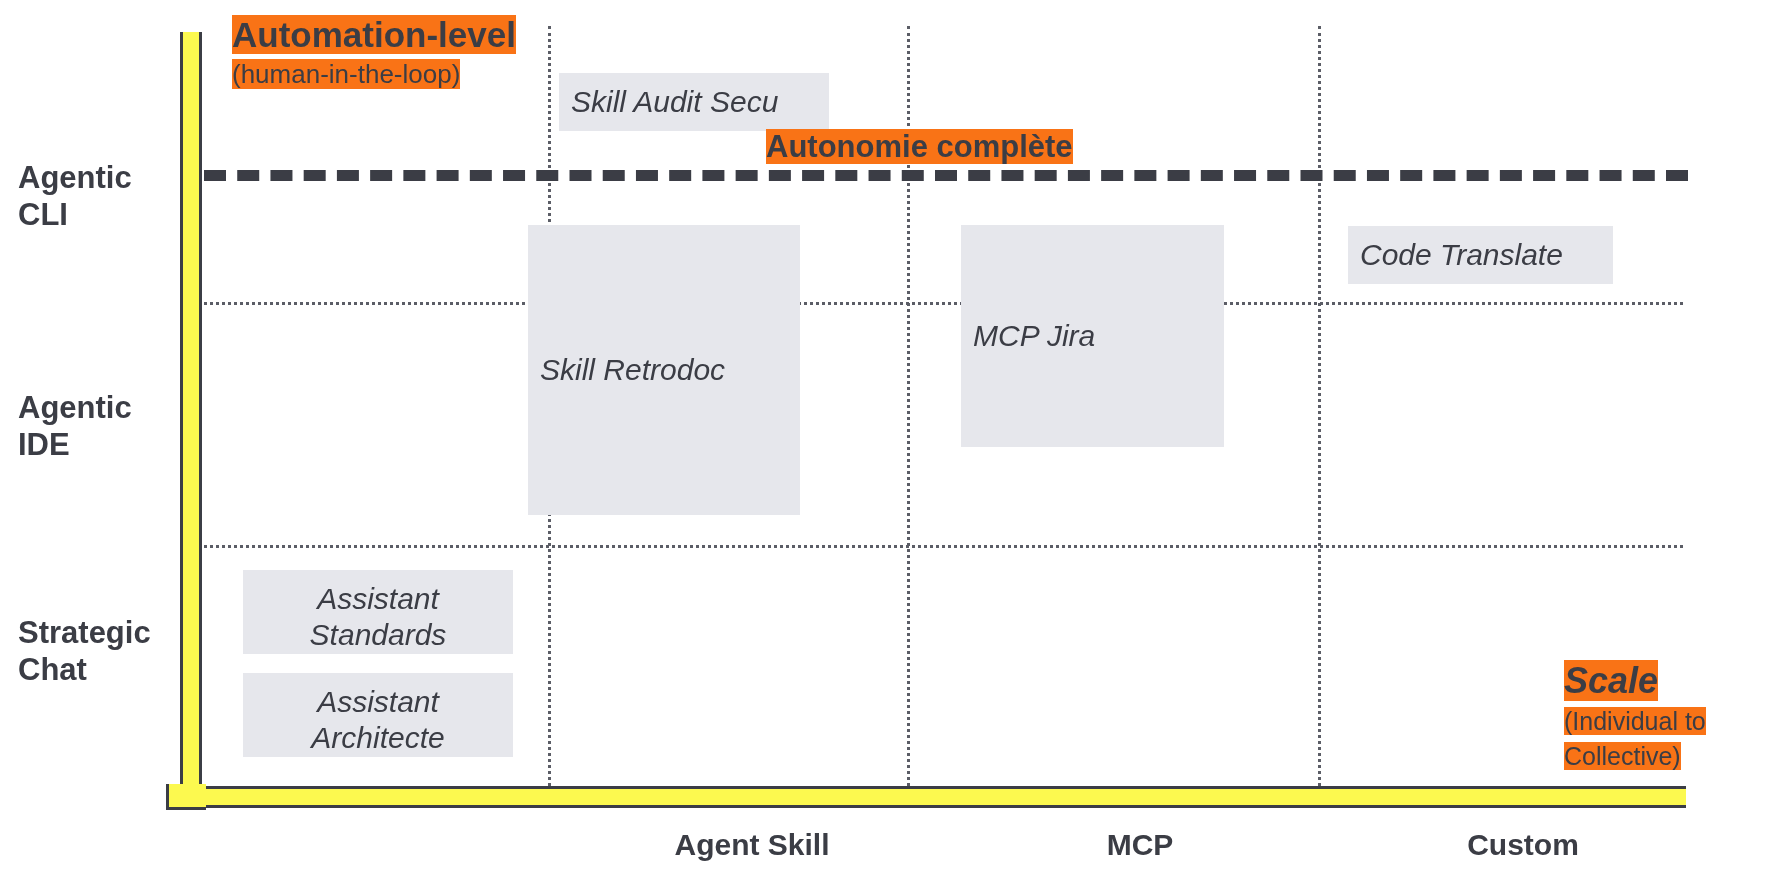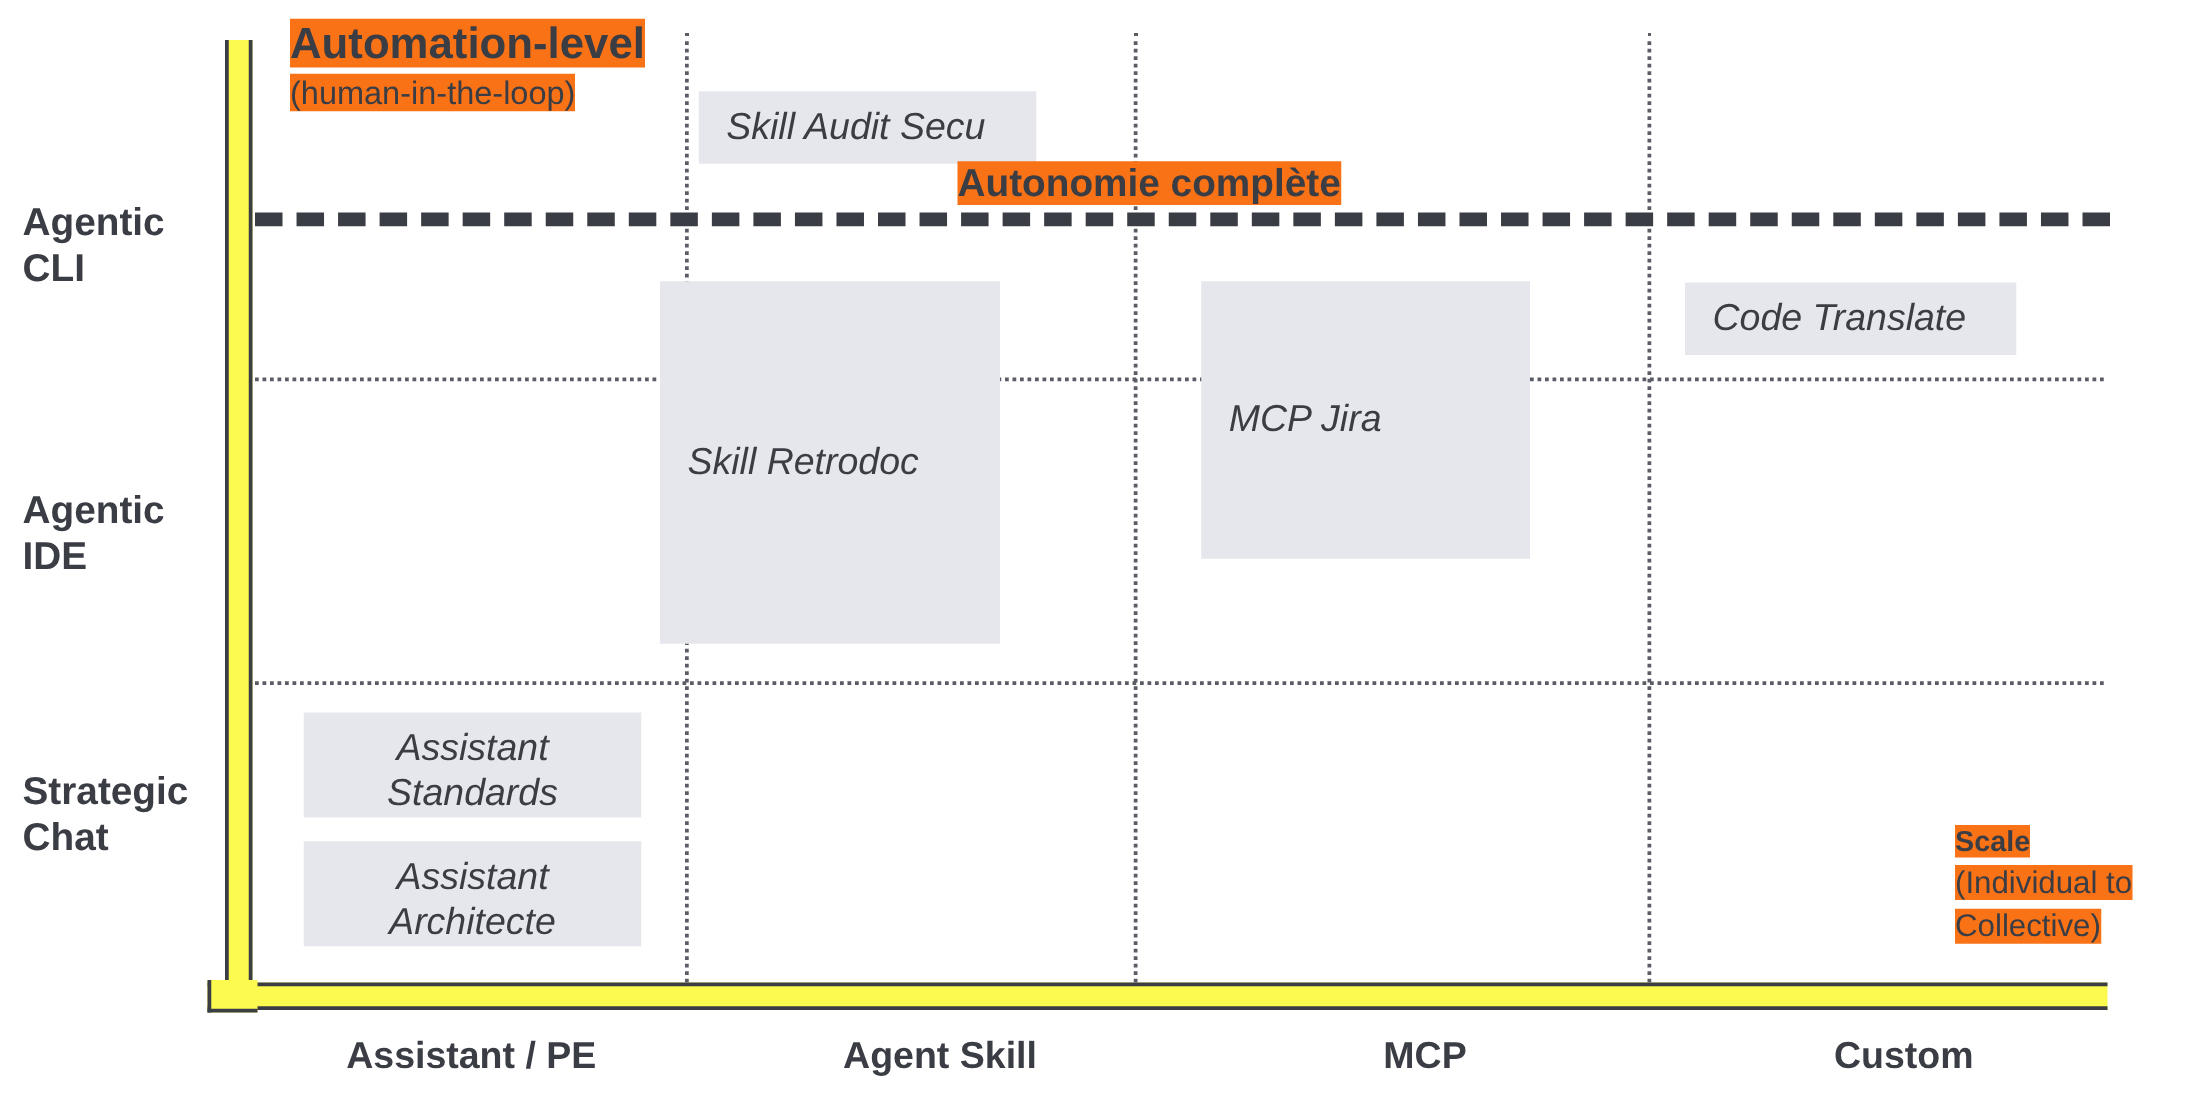"Skill Audit Secu" .item-box.left-text { padding-left: 22px -> 12px }
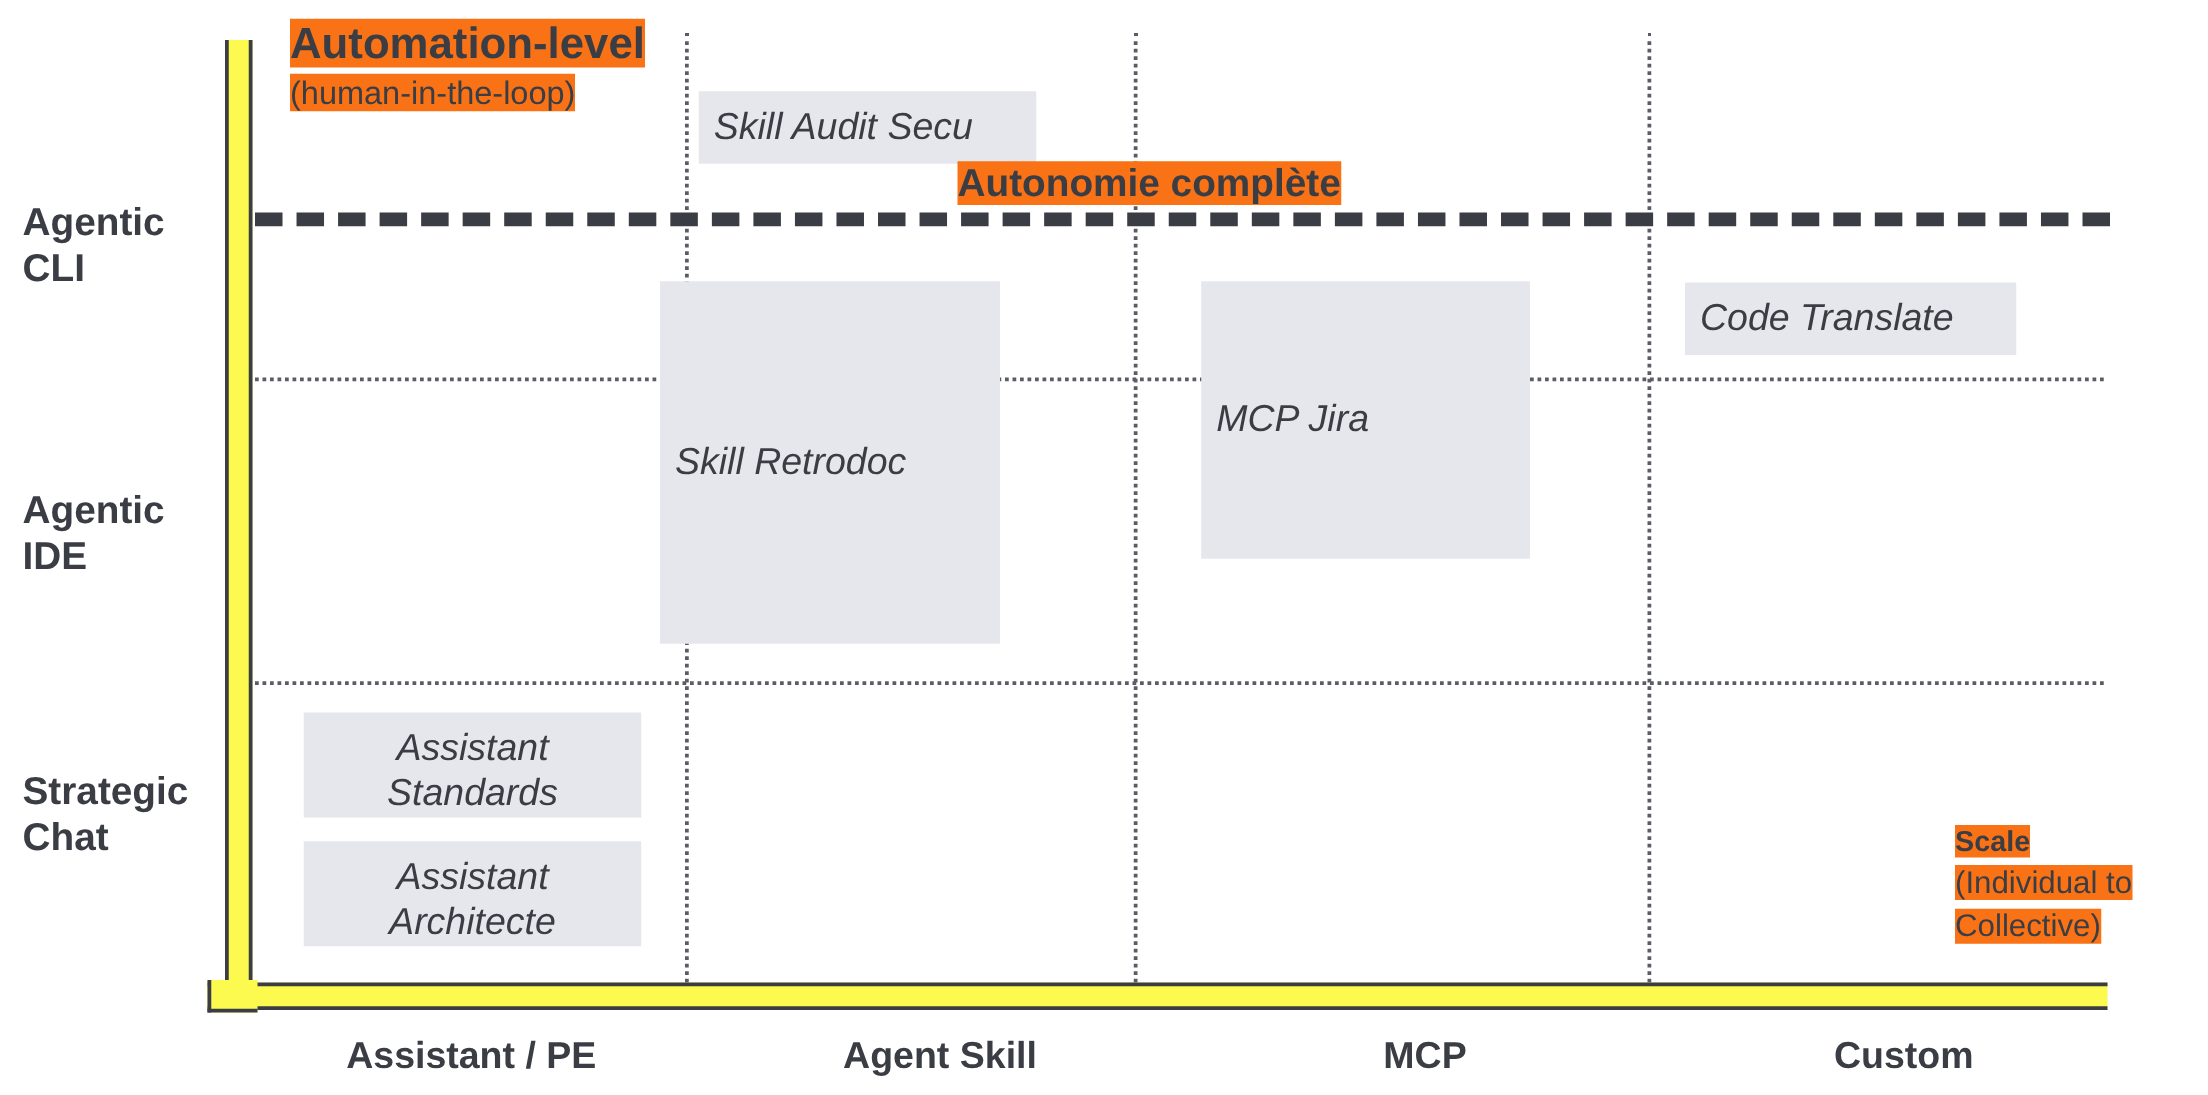"Scale" .anno-scale .anno-title { font-size: 23px -> 36px; font-style: none -> italic }
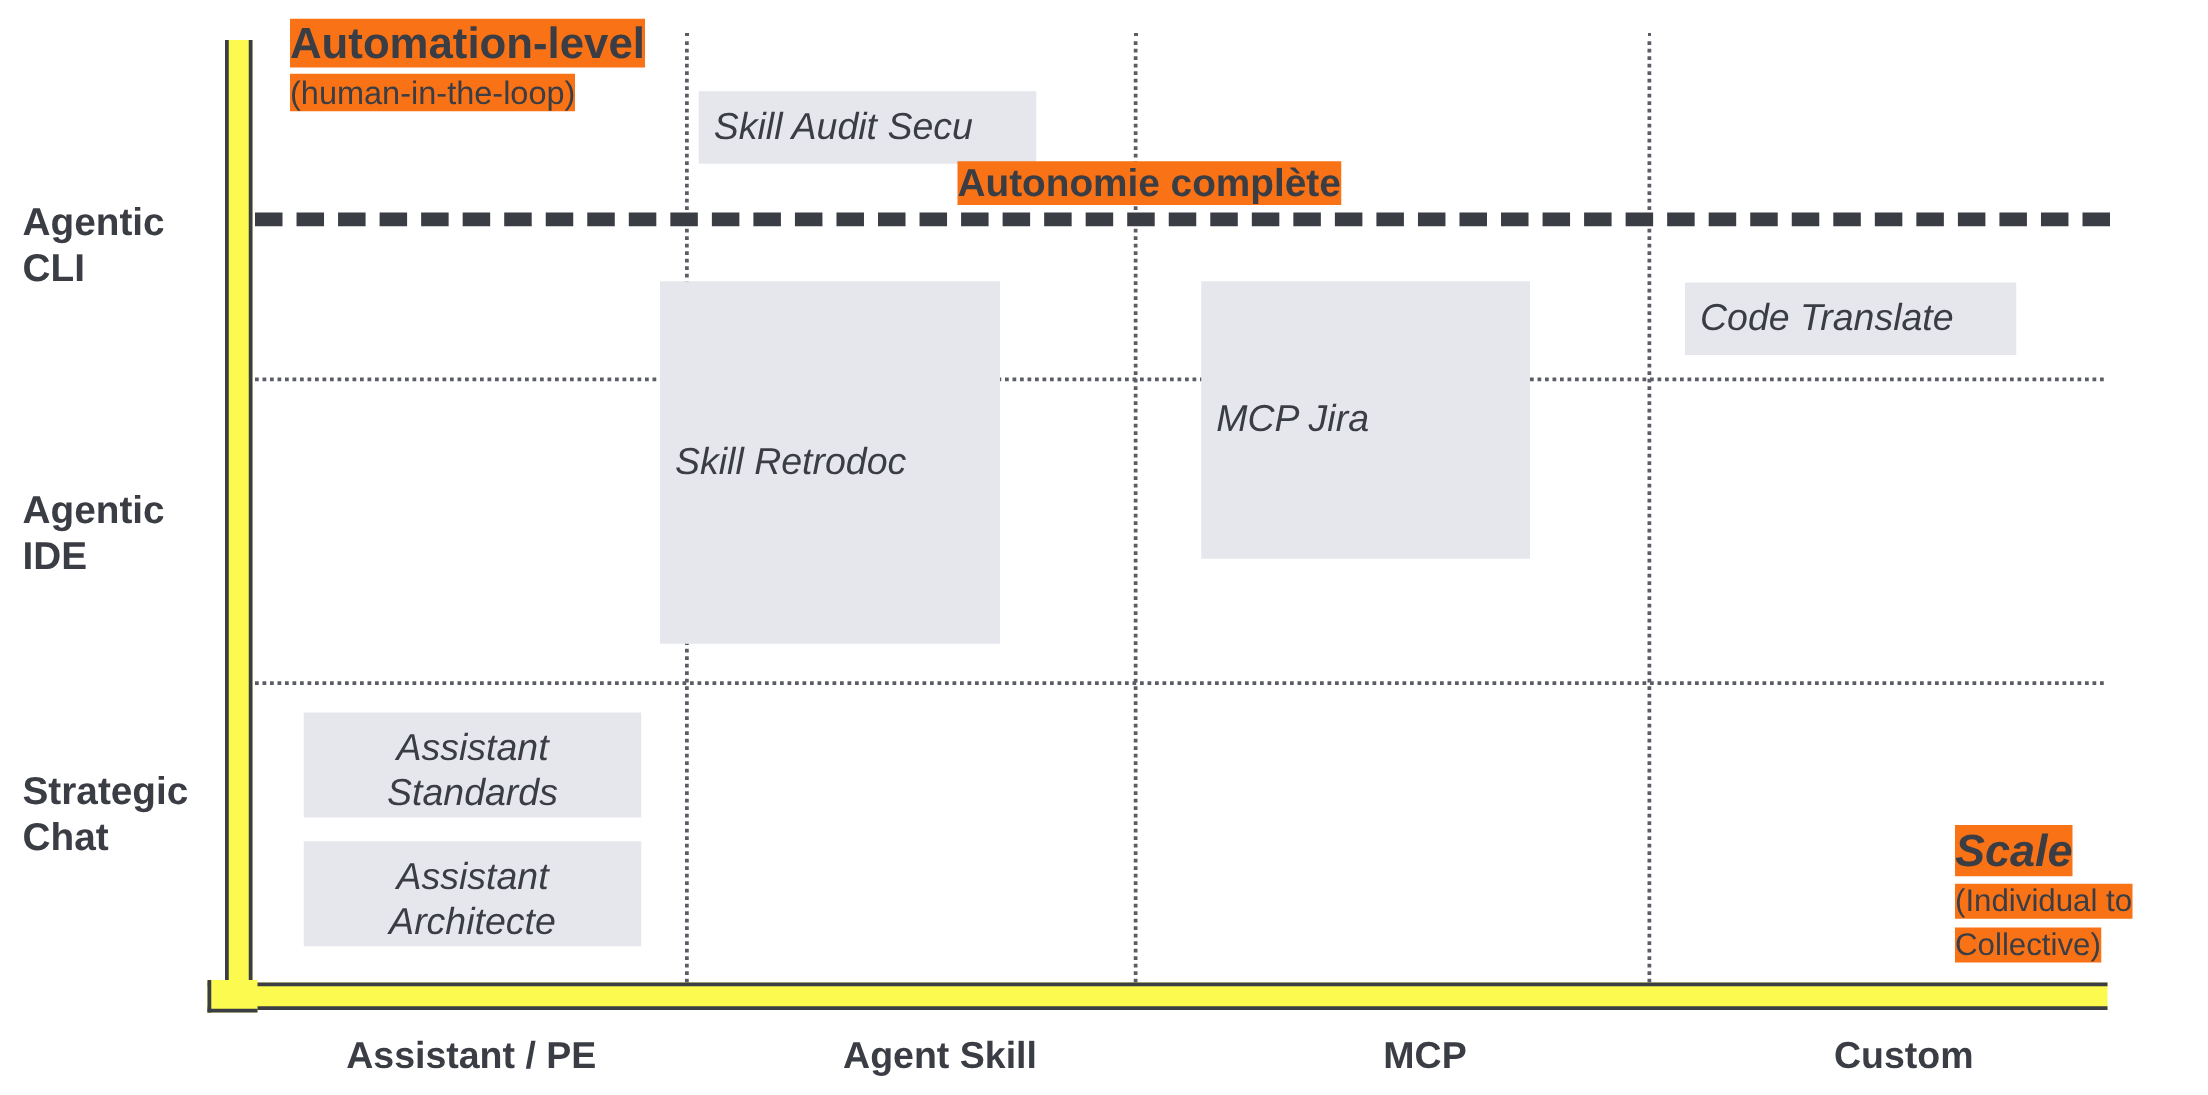"Assistant / PE" div.x-cat { html: <div>Assistant / PE</div> -> none }
